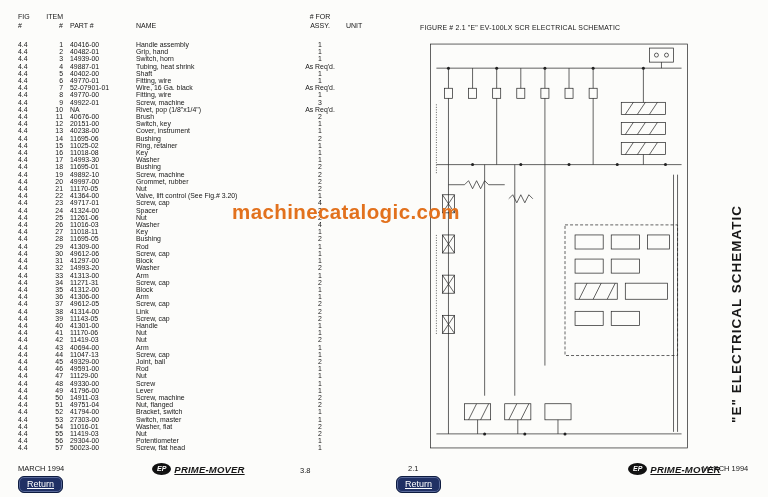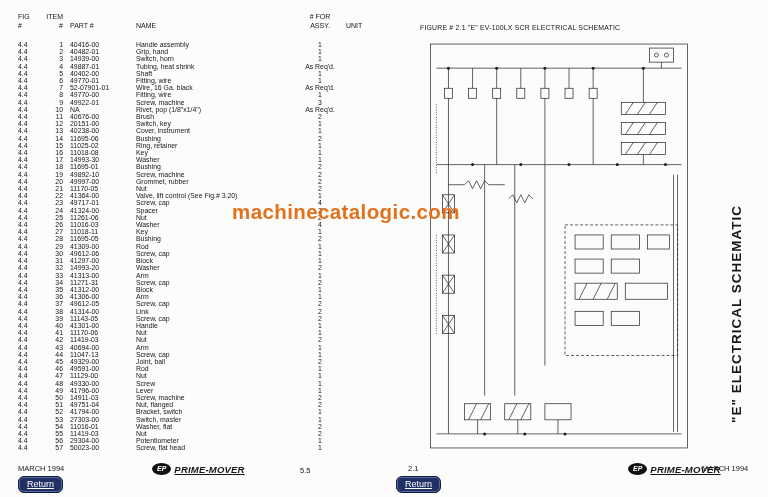"5.5" div.f-page { text: 5.5 -> 3.8 }
